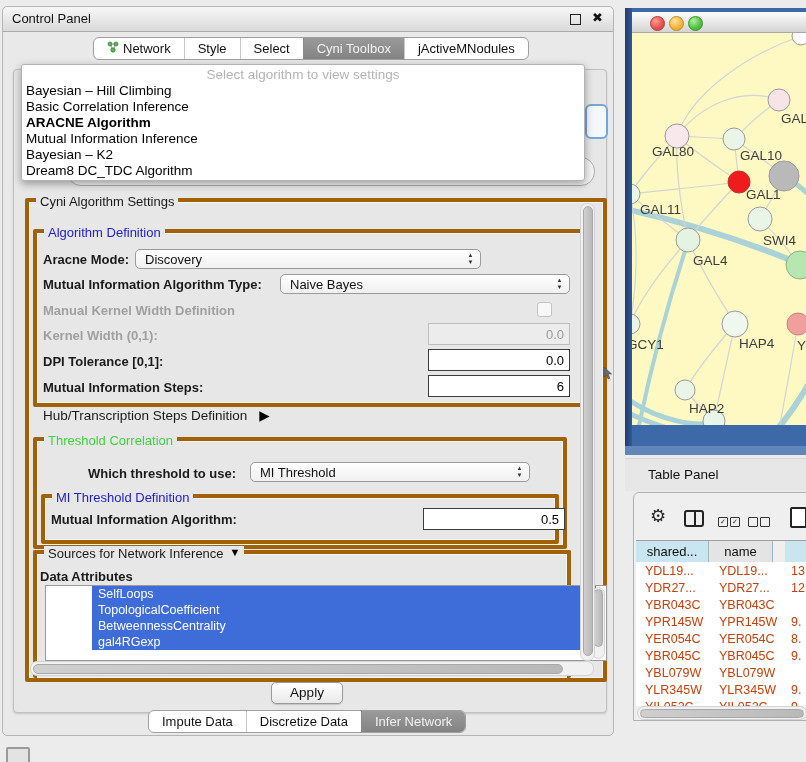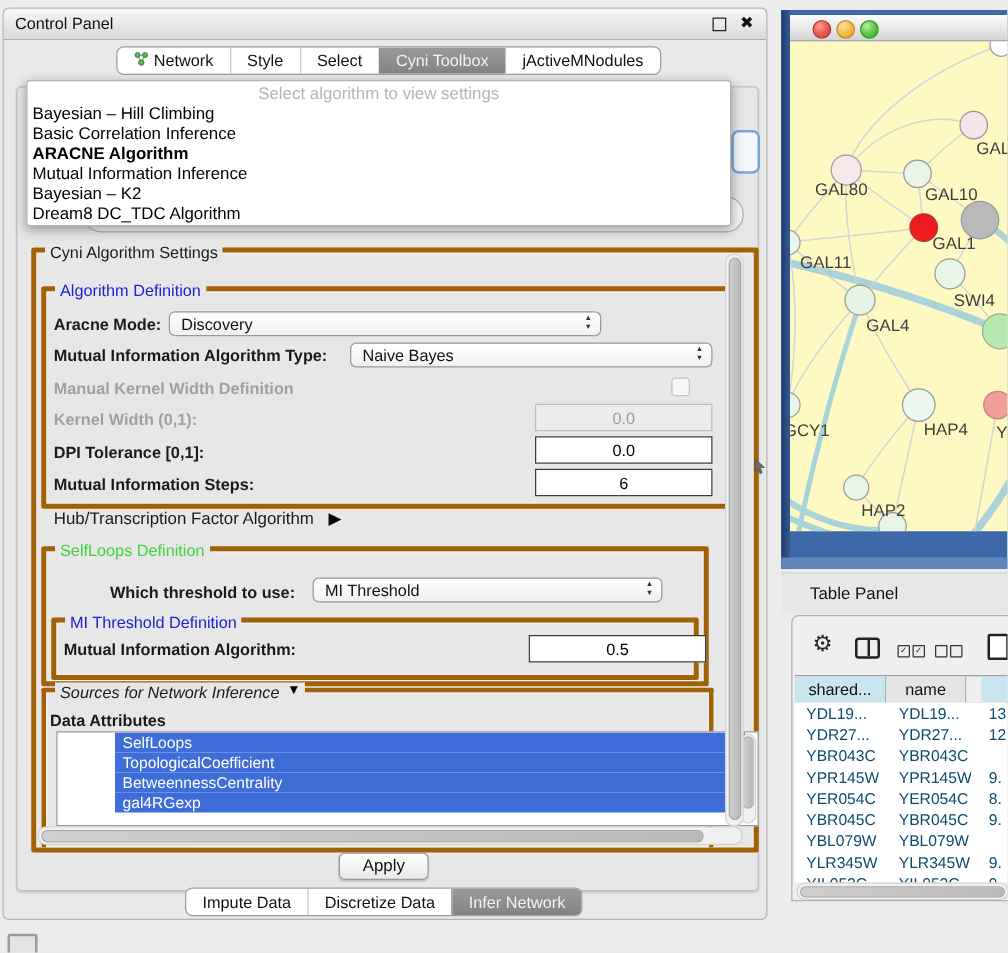"0.0" .field { text-align: center -> right }
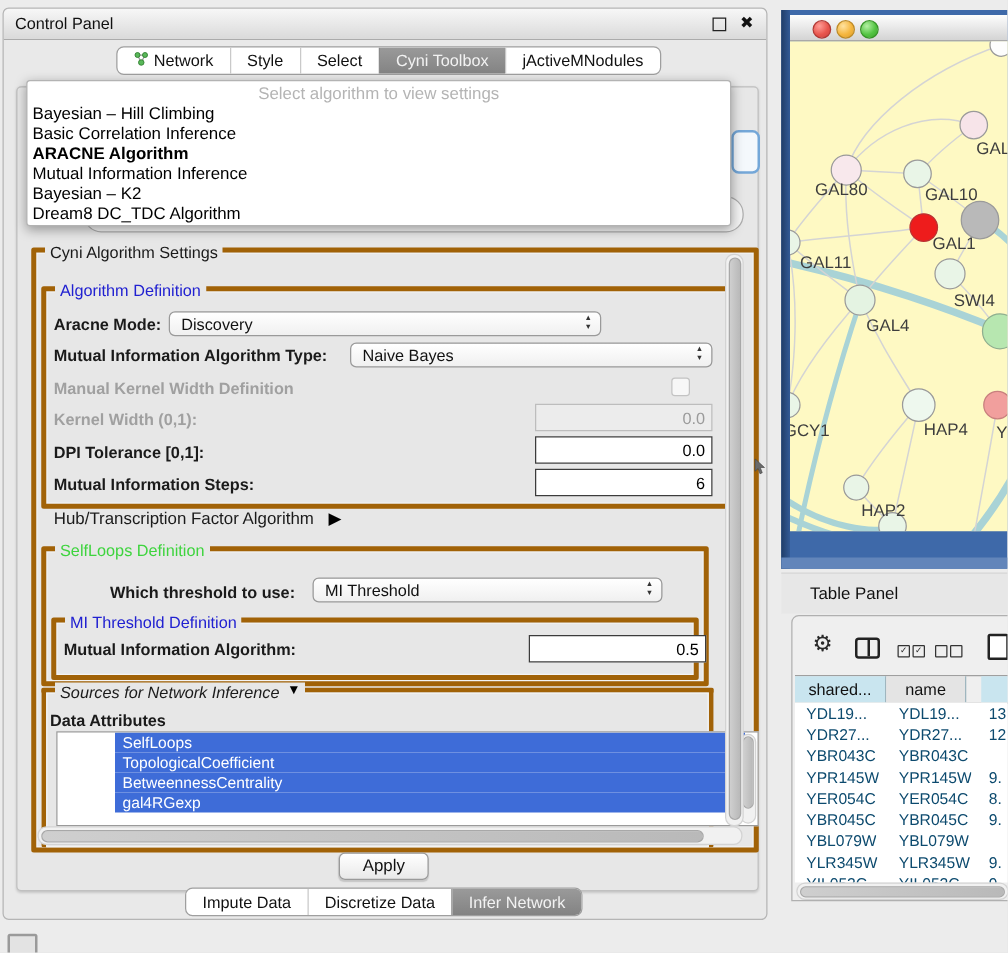"Hub/Transcription Factor Algorithm" span { text: Factor Algorithm -> Steps Definition }
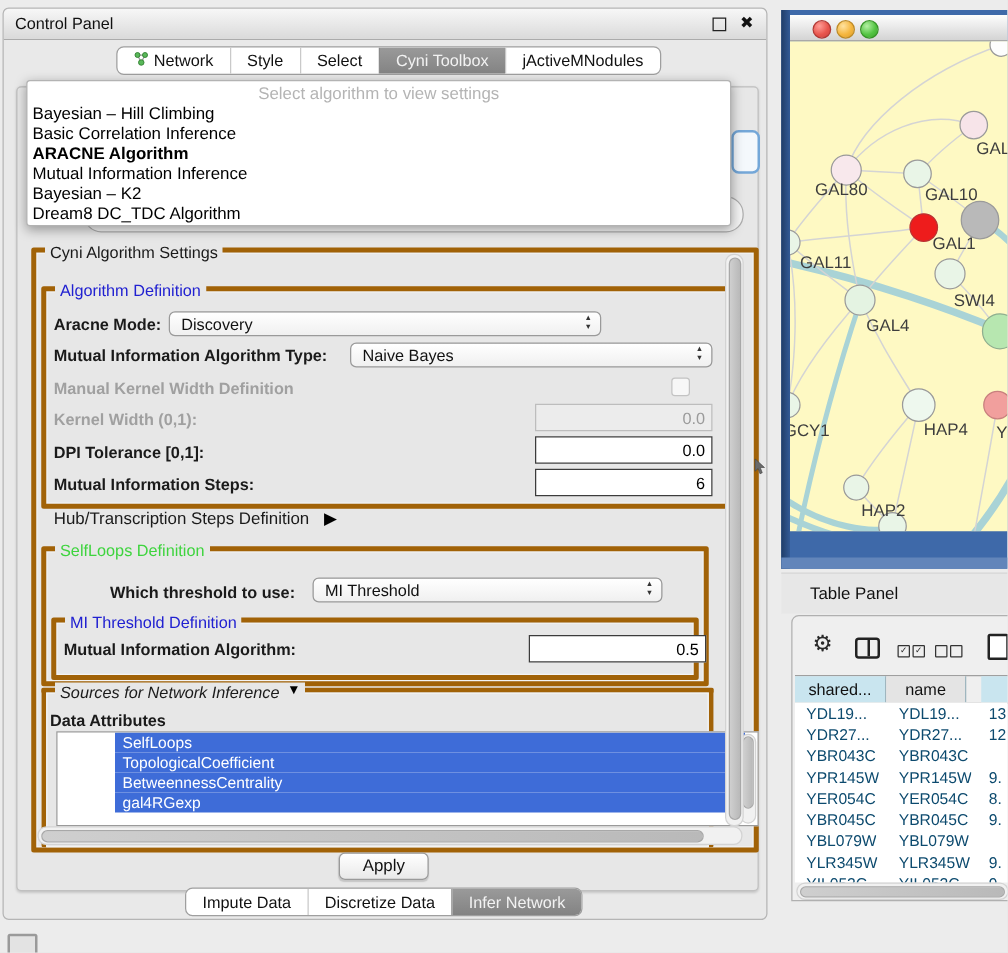"SelfLoops Definition" div.gtitle { text: SelfLoops Definition -> Threshold Correlation }
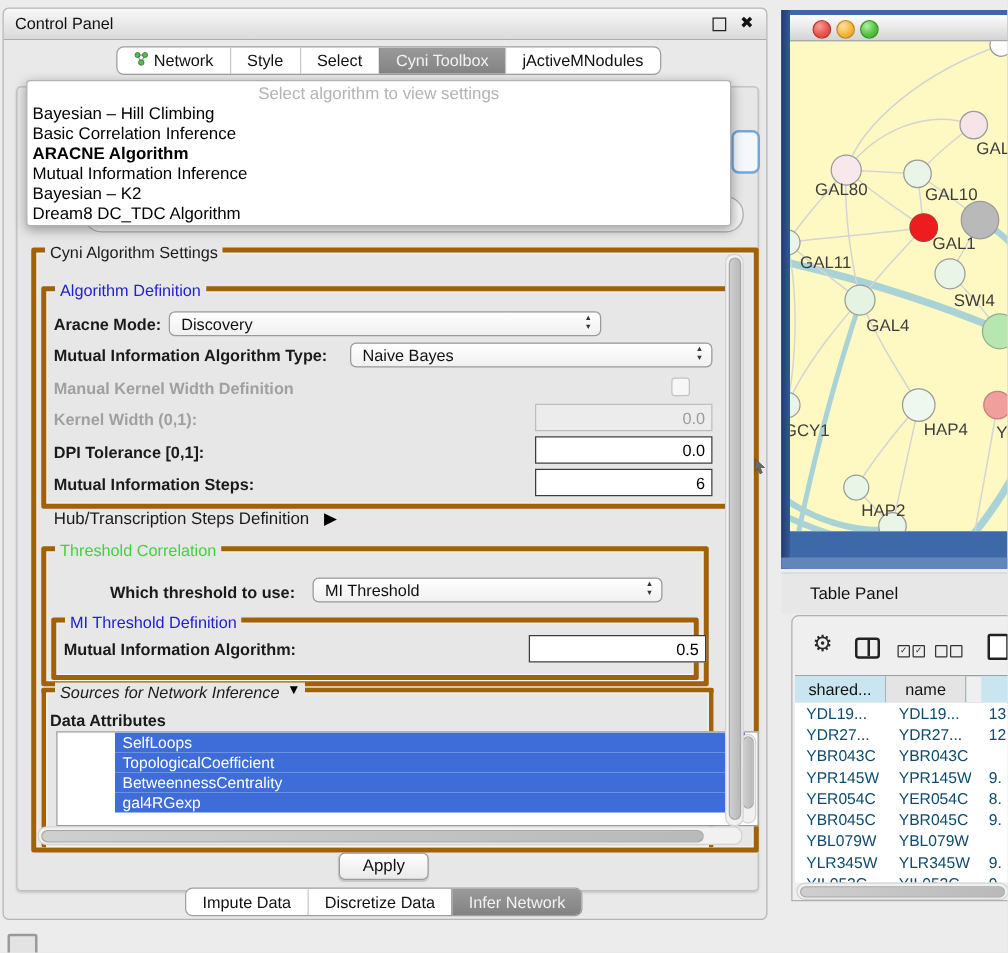"Sources for Network Inference" div.gtitle { font-style: italic -> none }
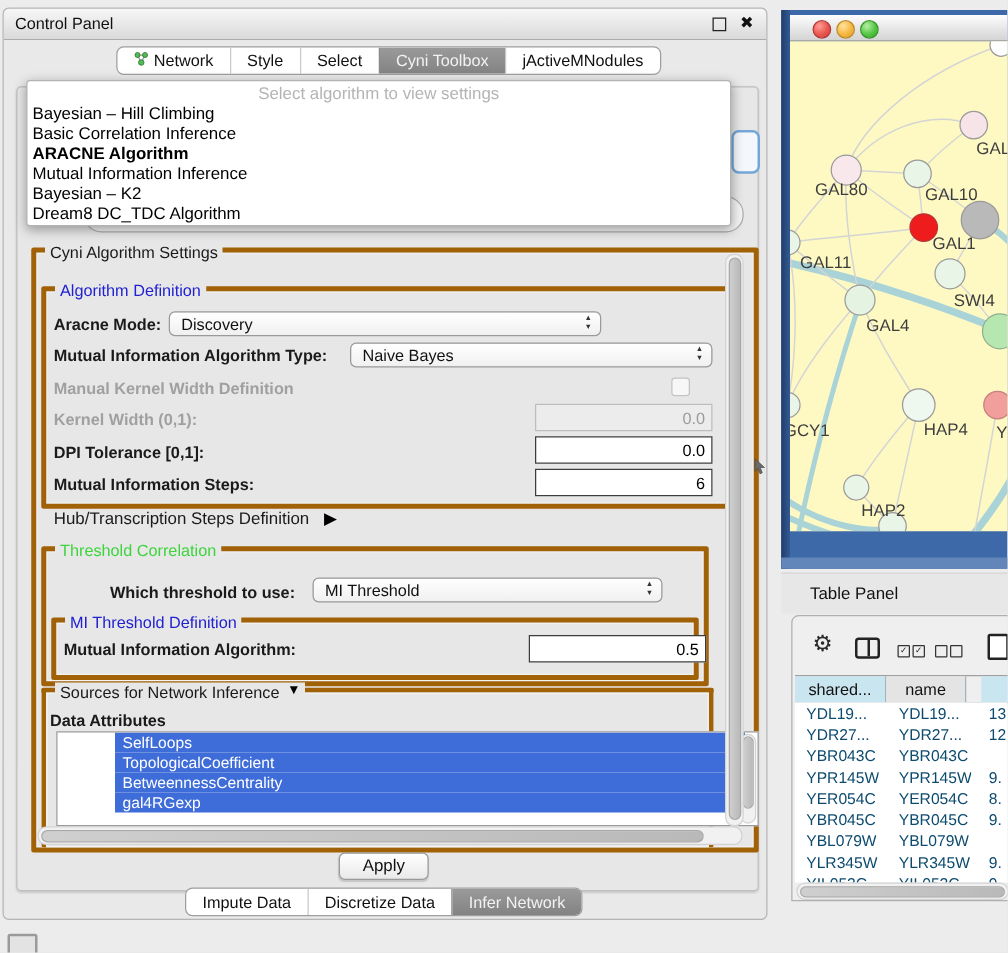"YDL19..." .cell { color: #0c4a6e -> #c2410c }
